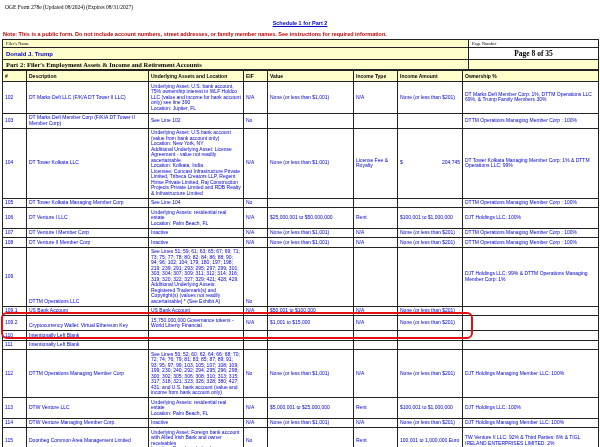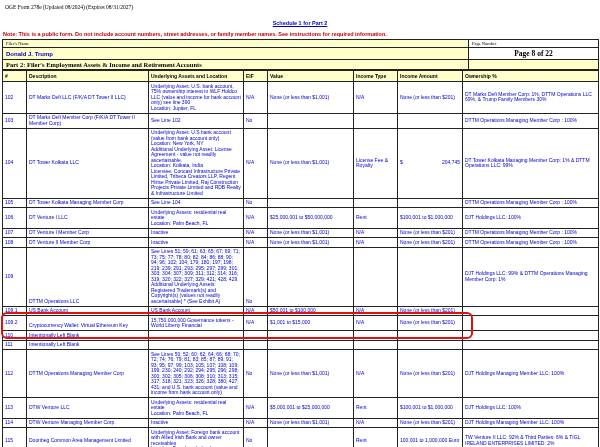"Page 8 of 22" td.page-number { text: 22 -> 35 }
